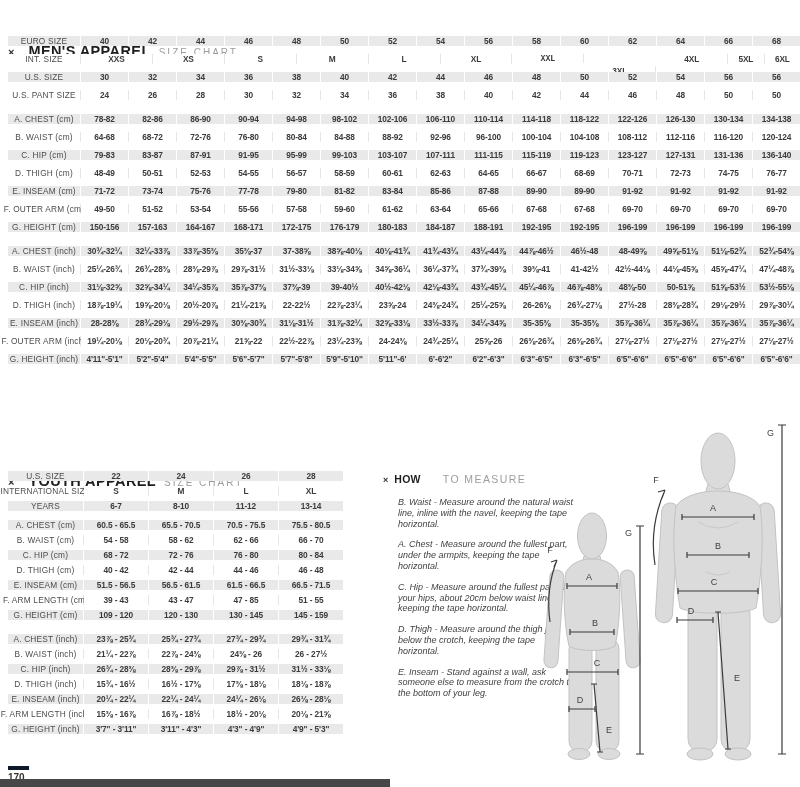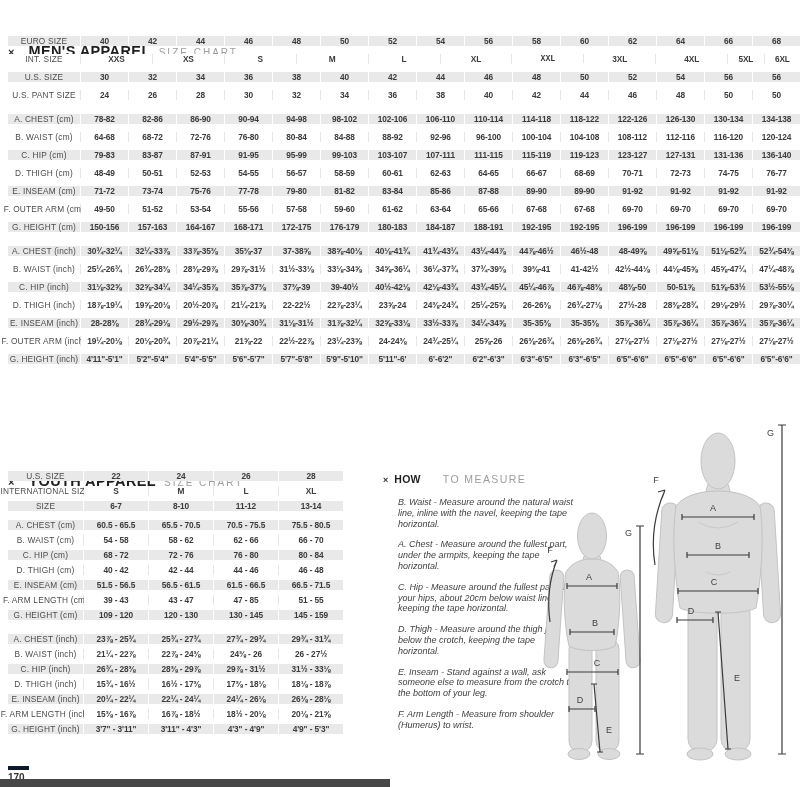"3XL" div.tbl-cell { margin-top: none -> 12px }
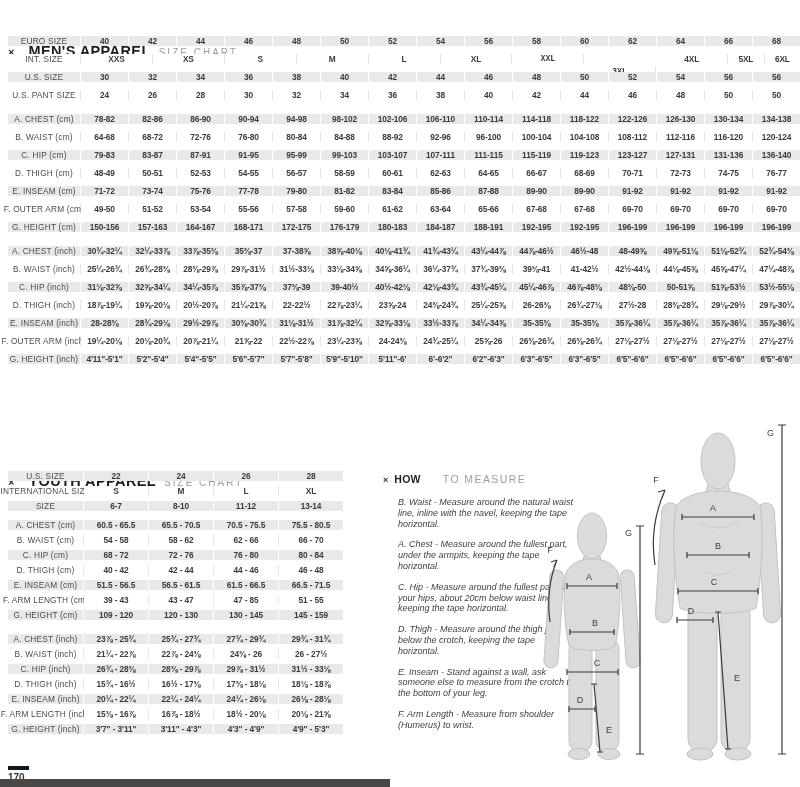"SIZE" div.tbl-label { text: SIZE -> YEARS }
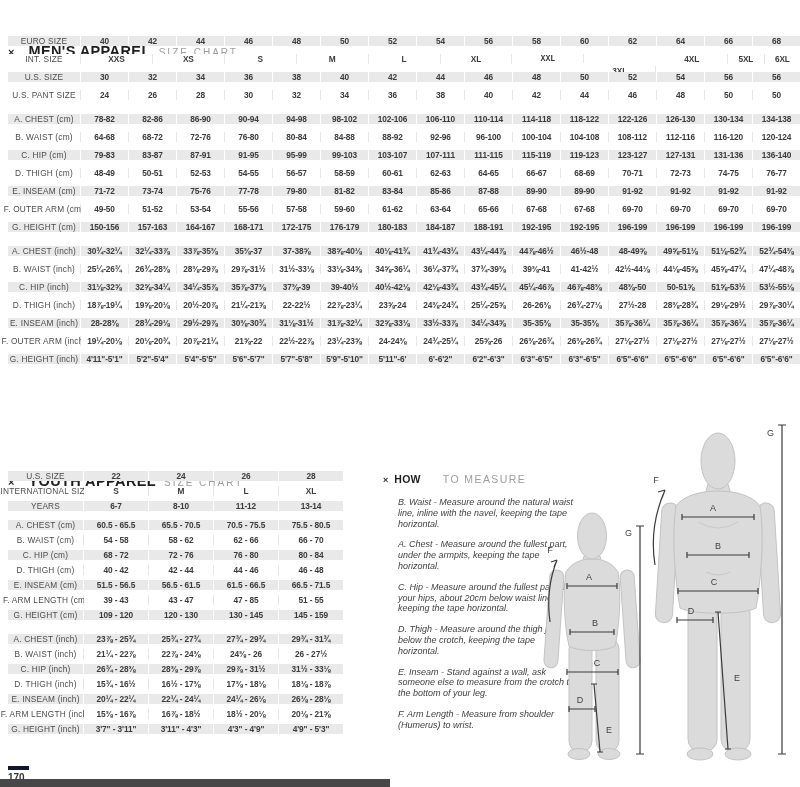"F. Arm Length - Measure" p { html: <p>F. Arm Length - Measure from shoulder (Humerus) to wrist.</p> -> none }
